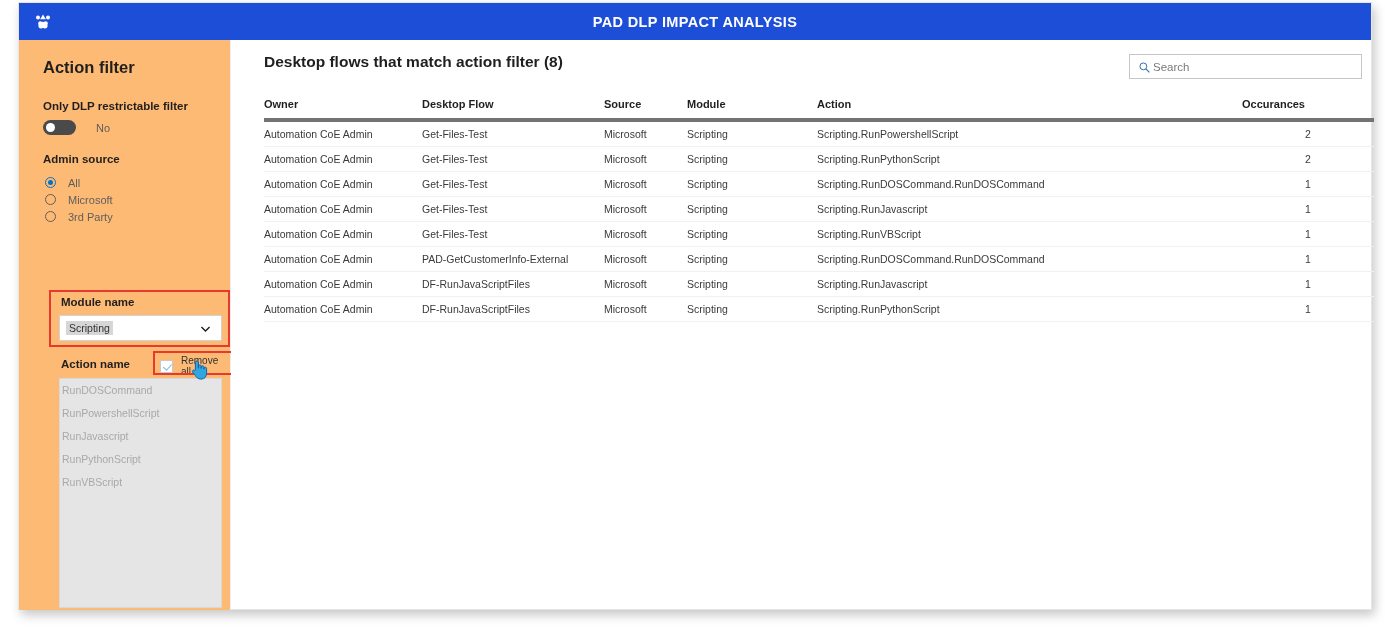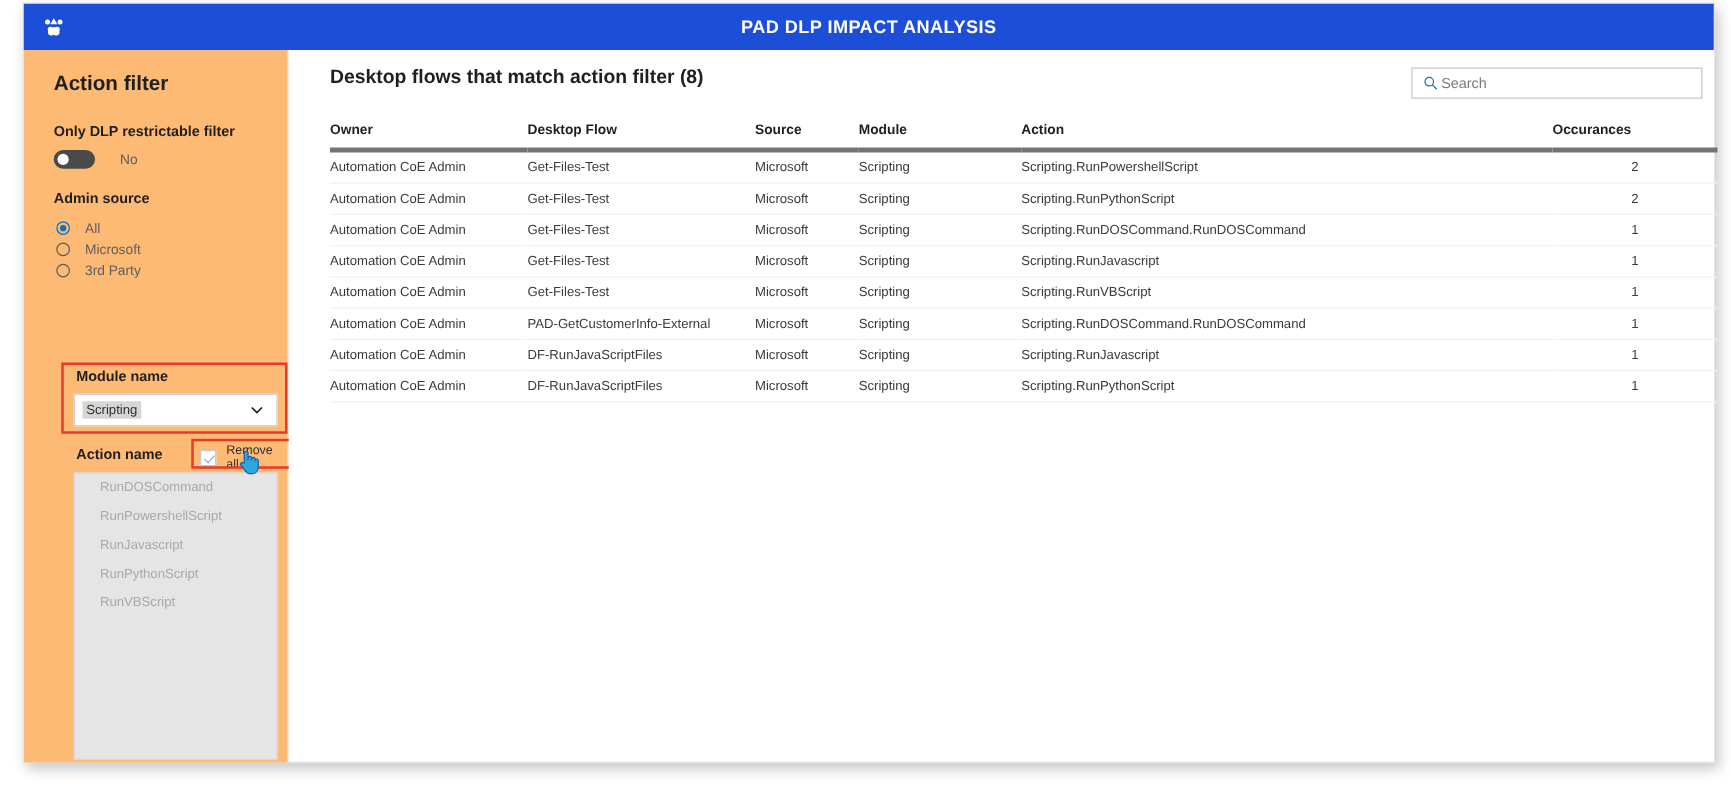"RunDOSCommand" .action-item { padding: 0 0 0 20px -> 0 0 0 2px }
